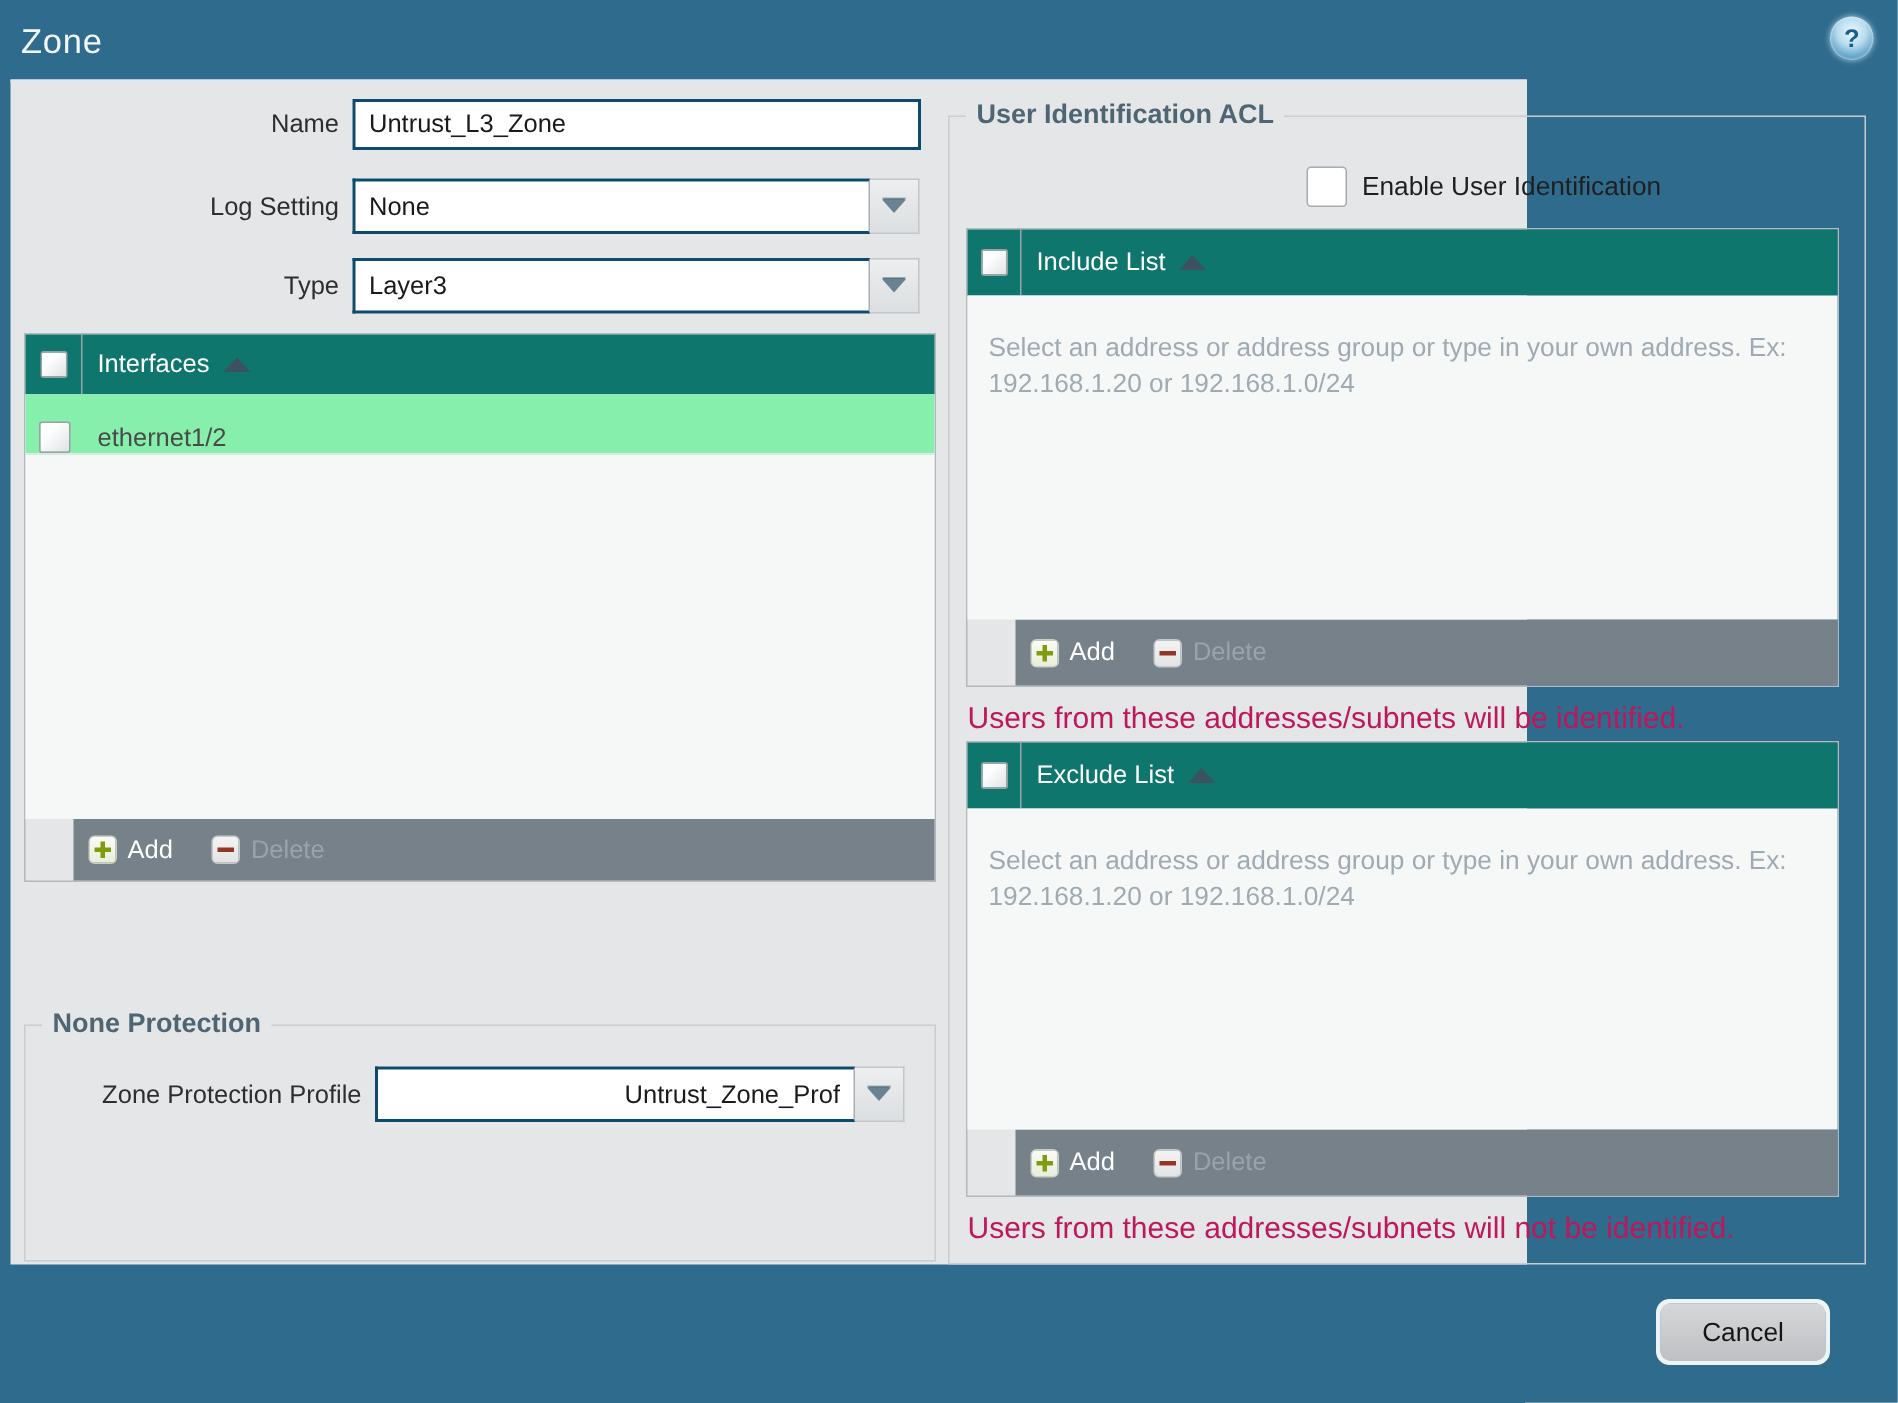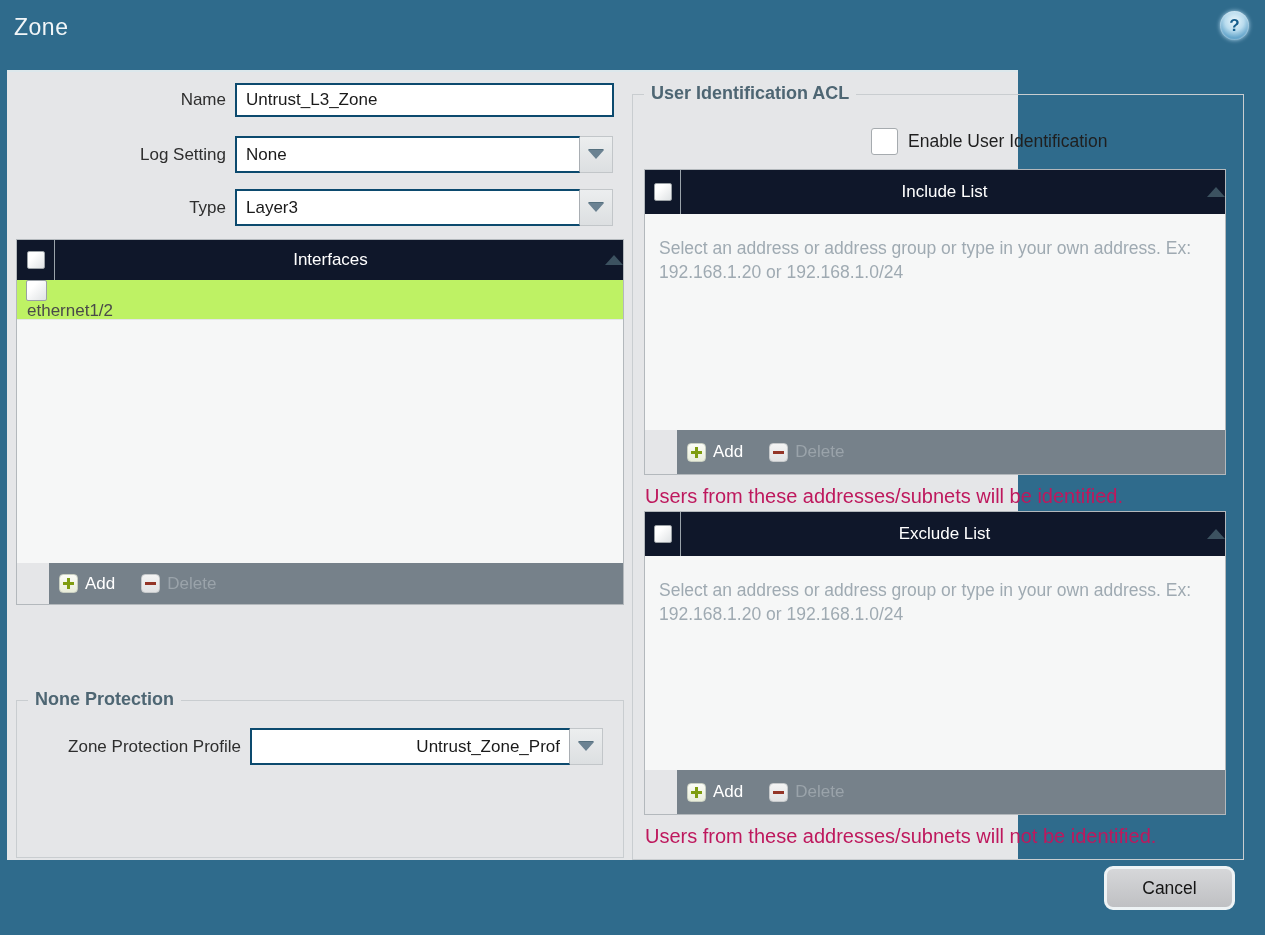"Name" .content { top: 70px -> 53px }
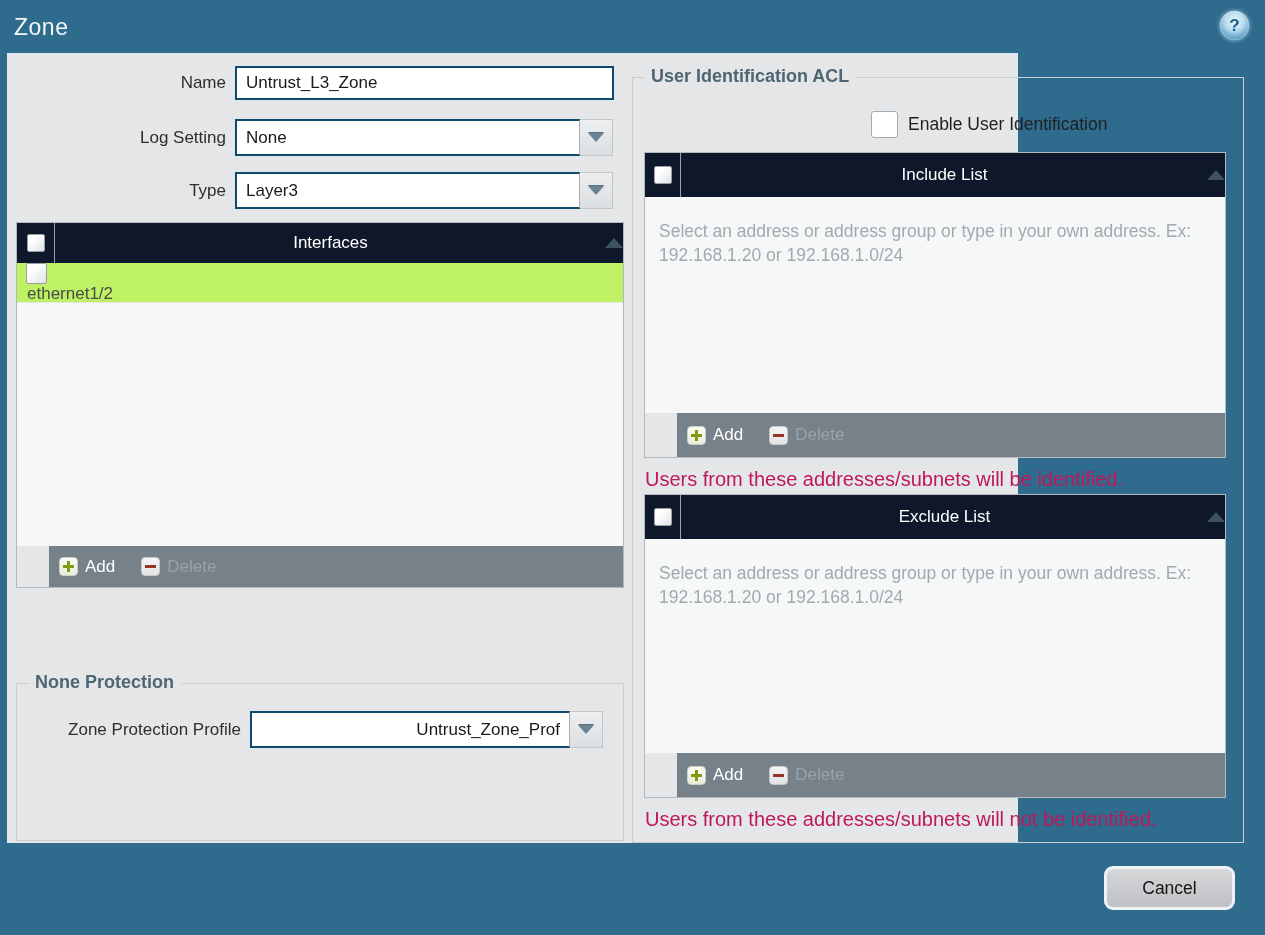"Include List" .grid-header { background: #0f172a -> #0f766e; justify-content: space-between -> none }
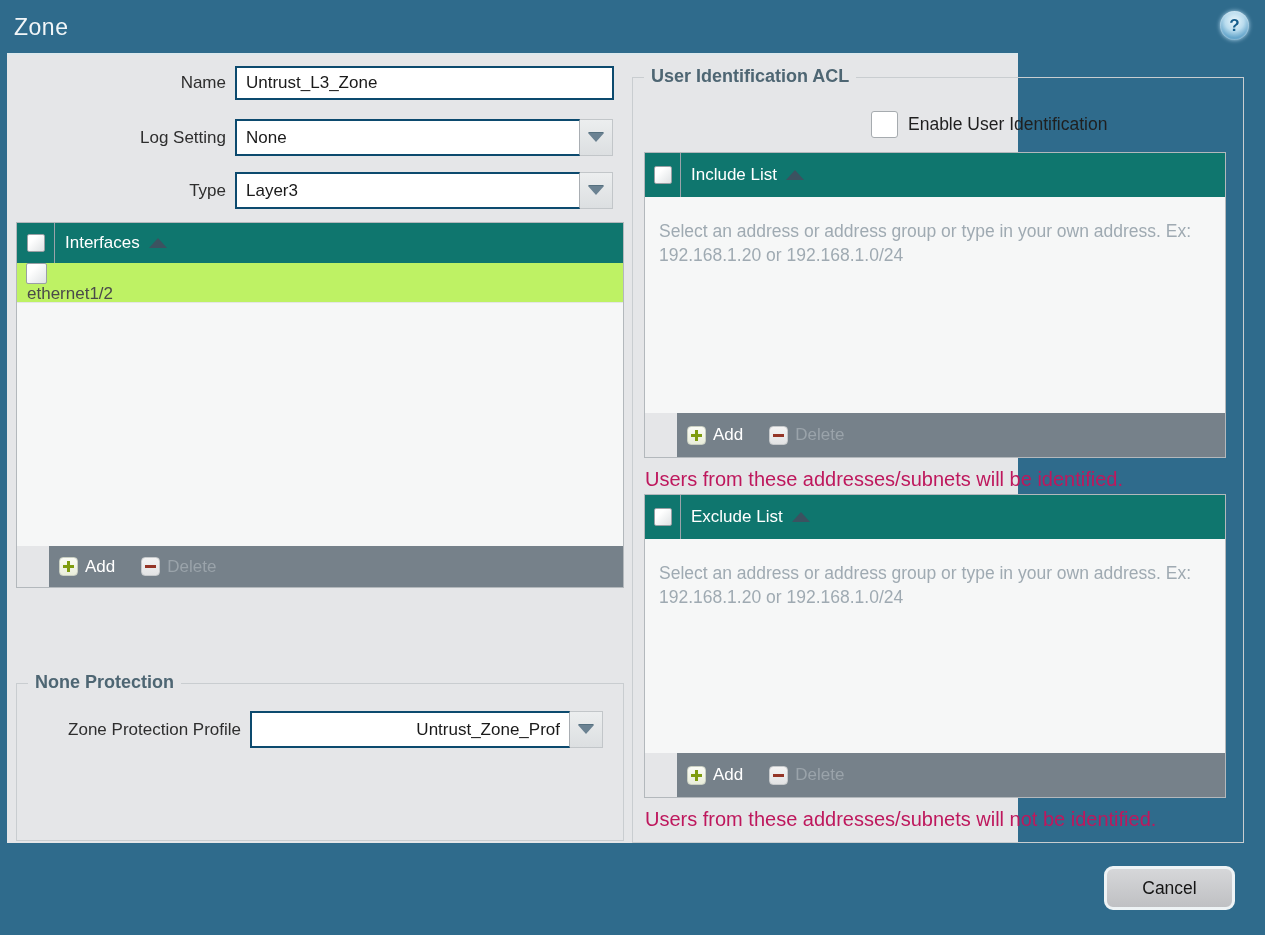"ethernet1/2" .grid-row { align-items: flex-start -> flex-end; background: #bef264 -> #86efac; flex-direction: column -> none }
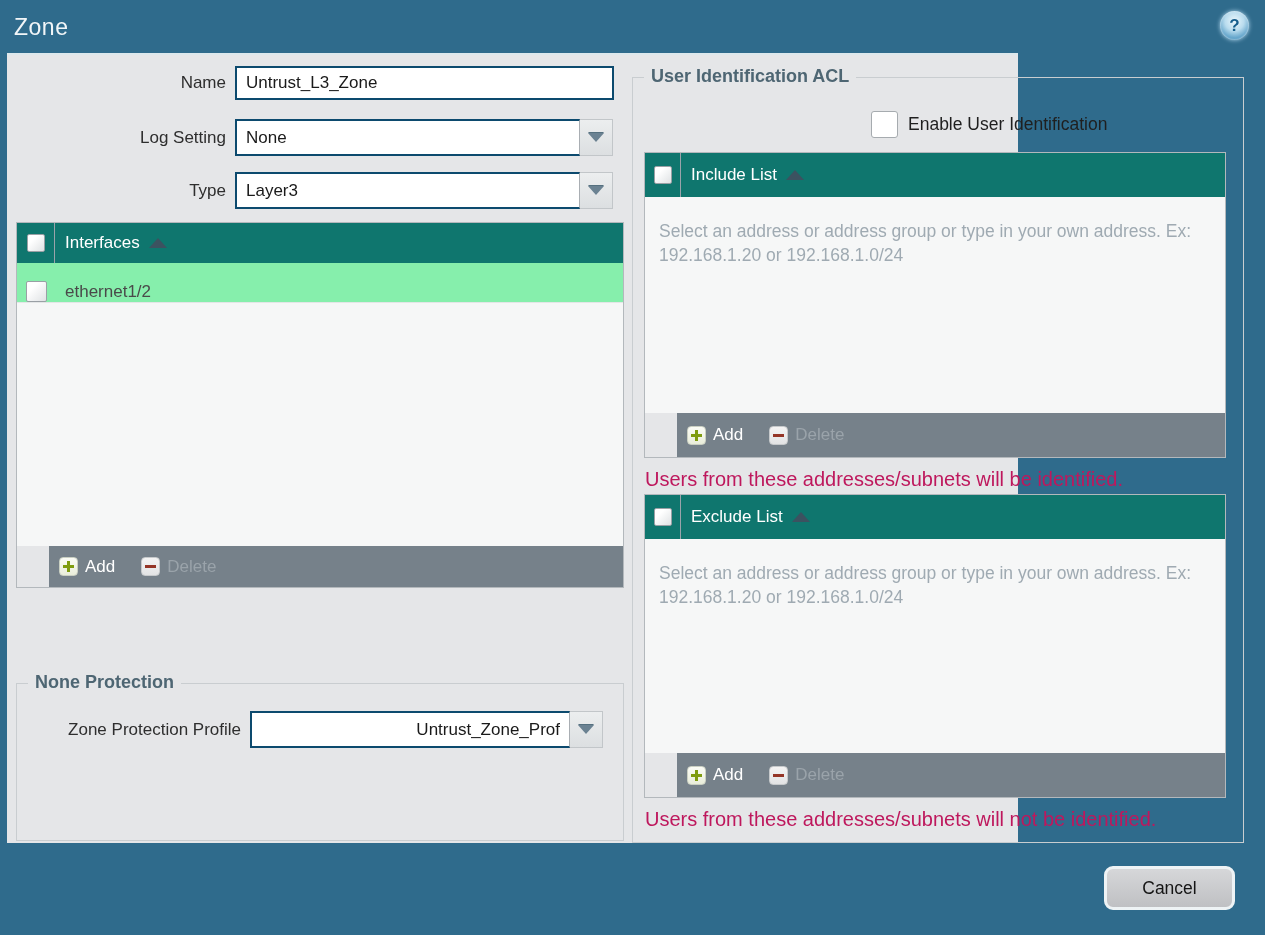"Cancel" .btn-cancel { width: 131px -> 116px }
